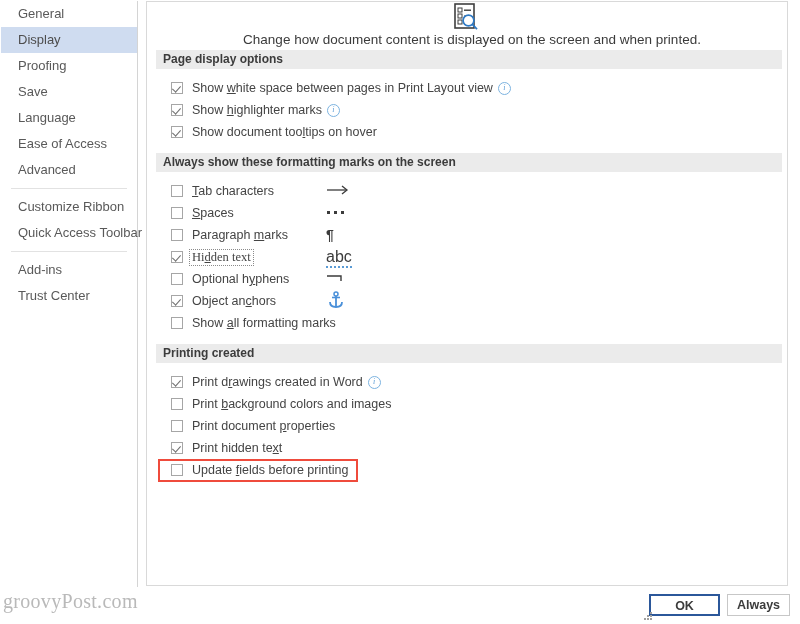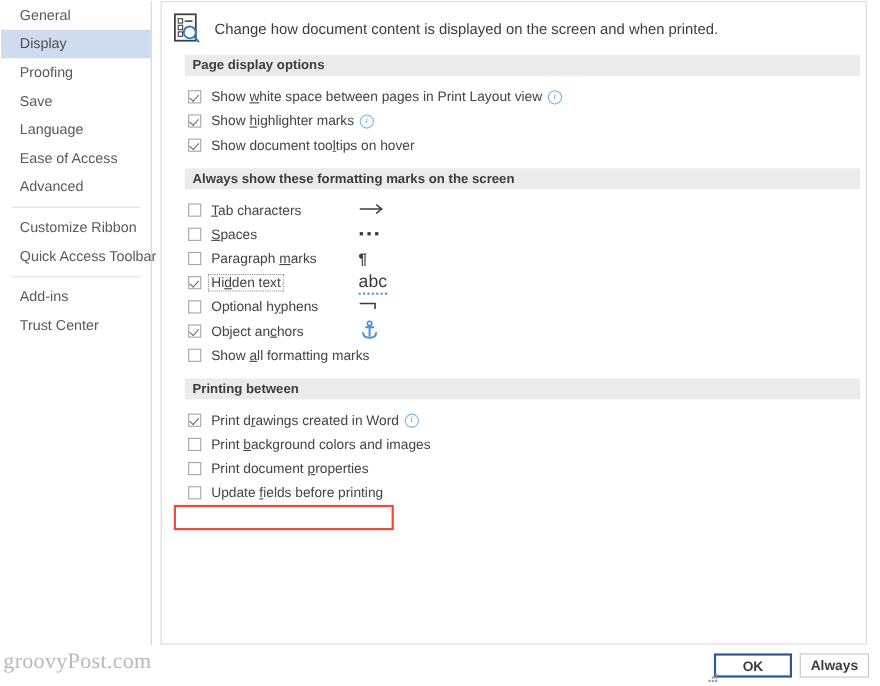"Change how document content is" #pane-header { flex-direction: none -> column }
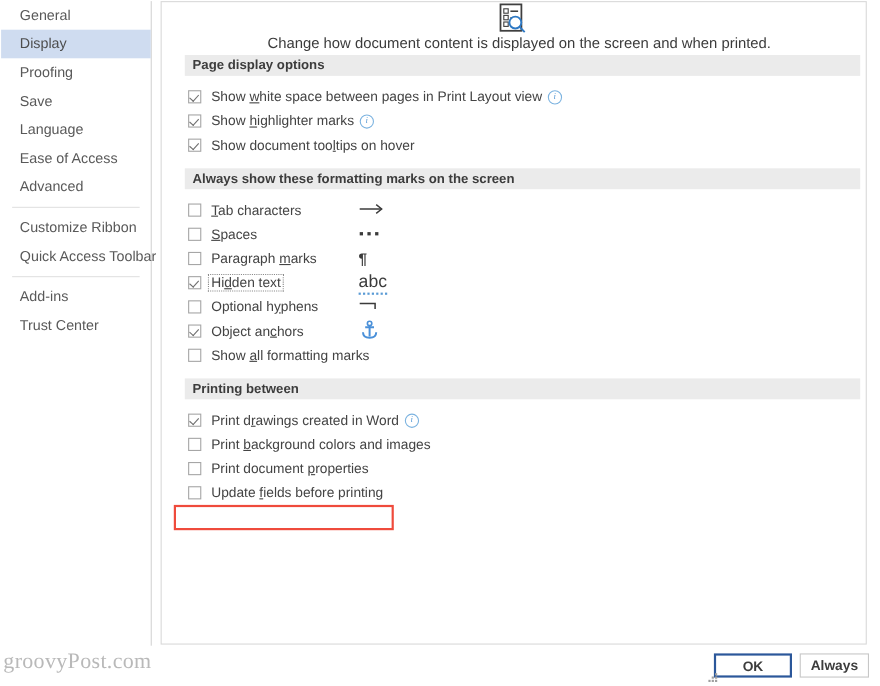"Page display options" .section-bar { margin: 0 5px 0 21px -> 0 5px 0 9px }
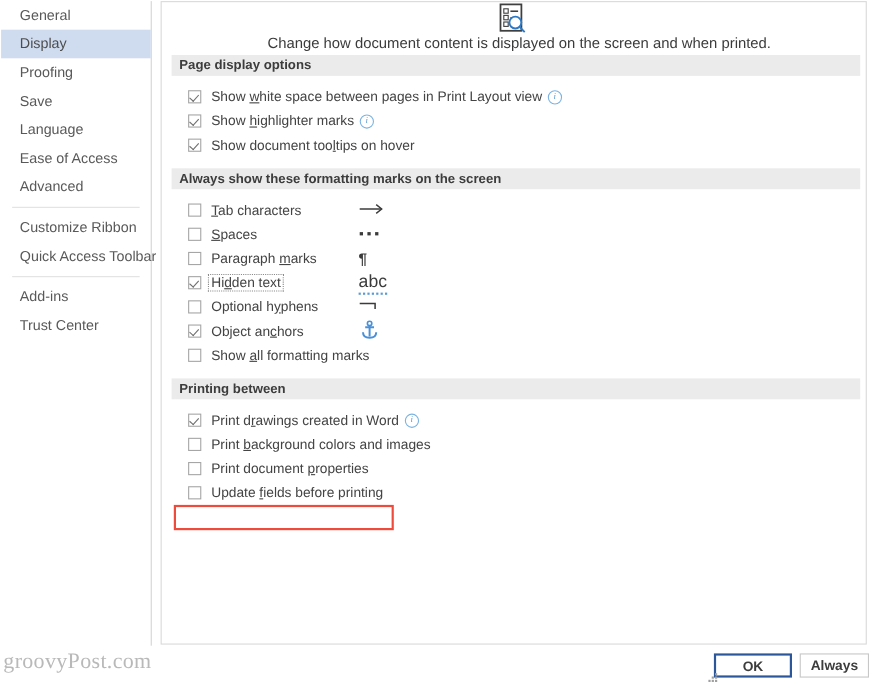"Hidden text" .cb-label.focus-box { font-family: none -> Liberation Serif, serif }
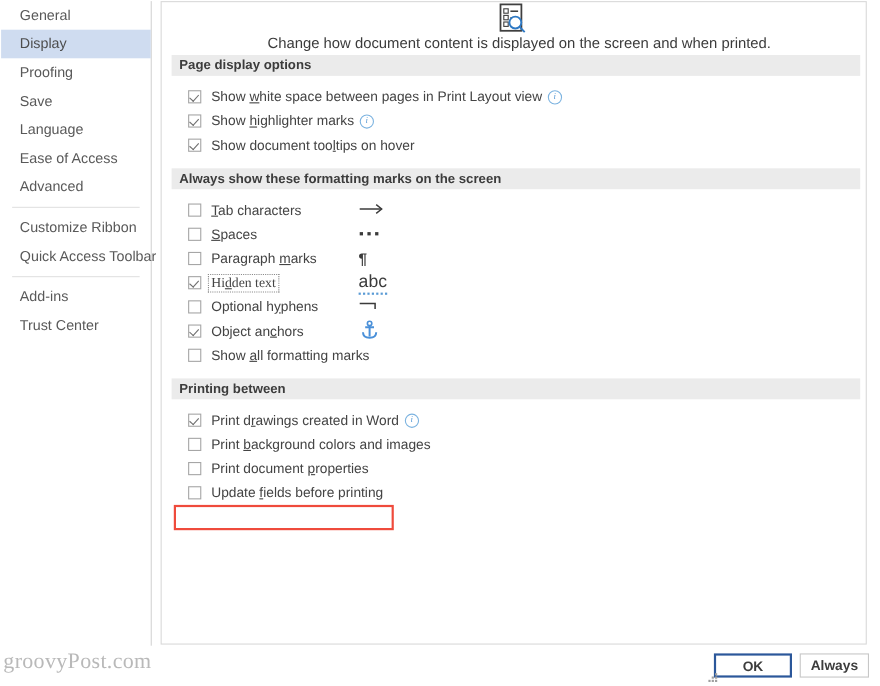"Printing between" div.section-bar { text: between -> created }
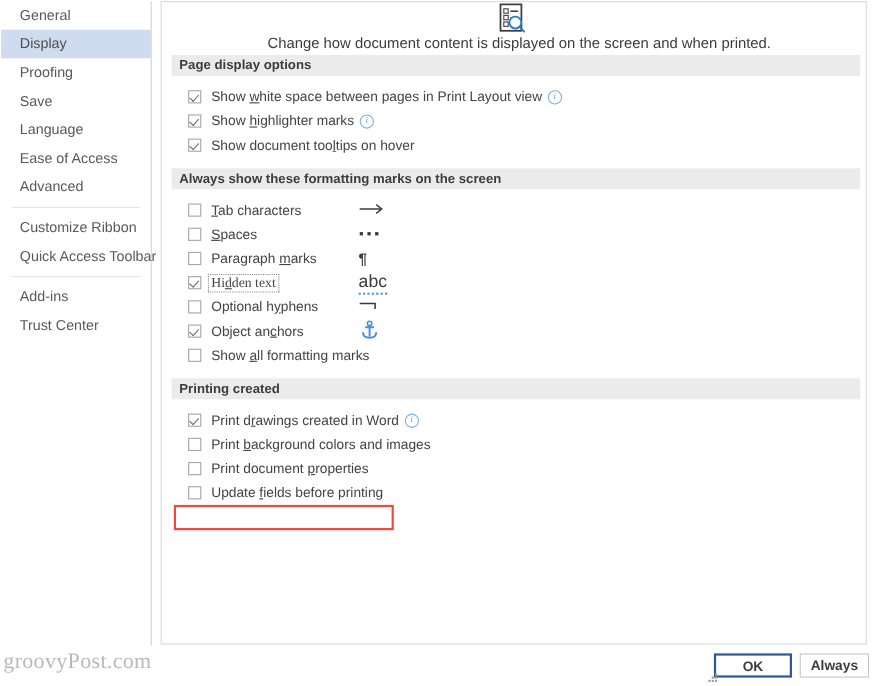"Print hidden text" div.cb-row { html: none -> <div> <div></div> <span>Print hidden te<u>x</u>t</span> </div> }
